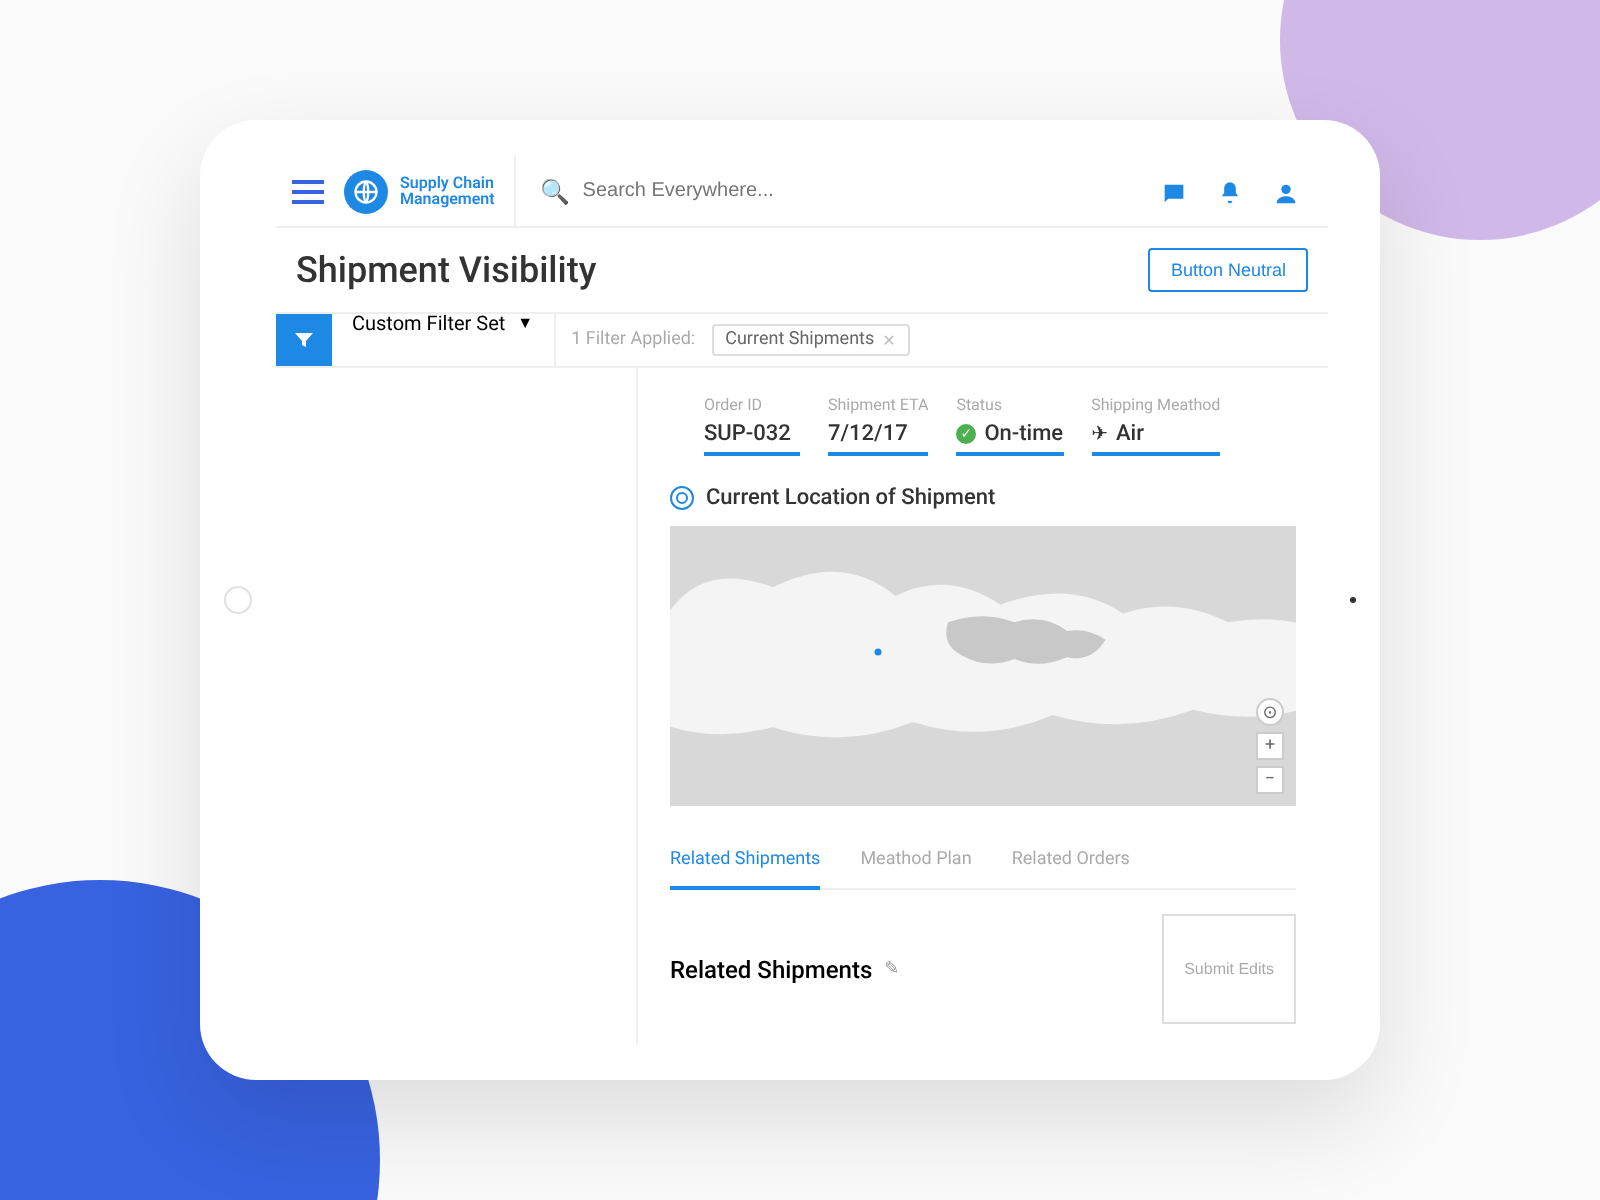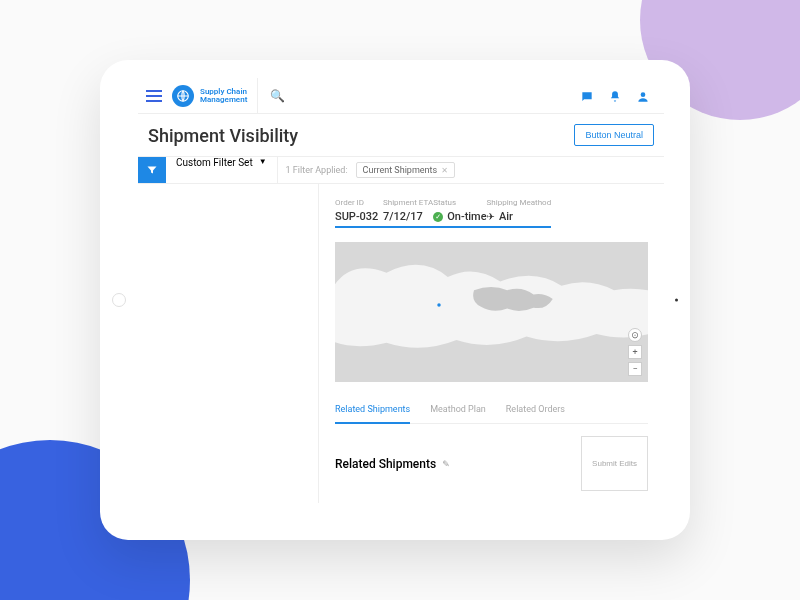"Search Everywhere..." input.search-input { html: none -> <input> }
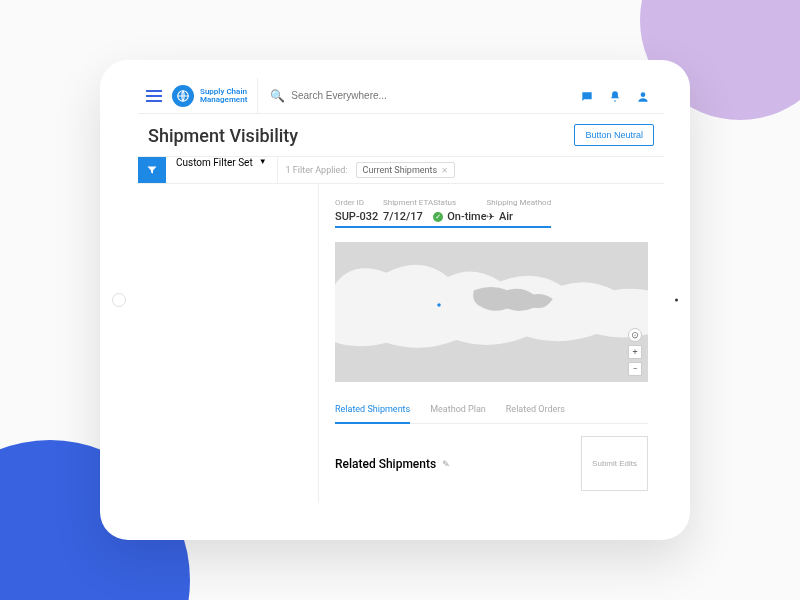"Order ID" .fields { gap: none -> 14px; margin-left: none -> 17px }
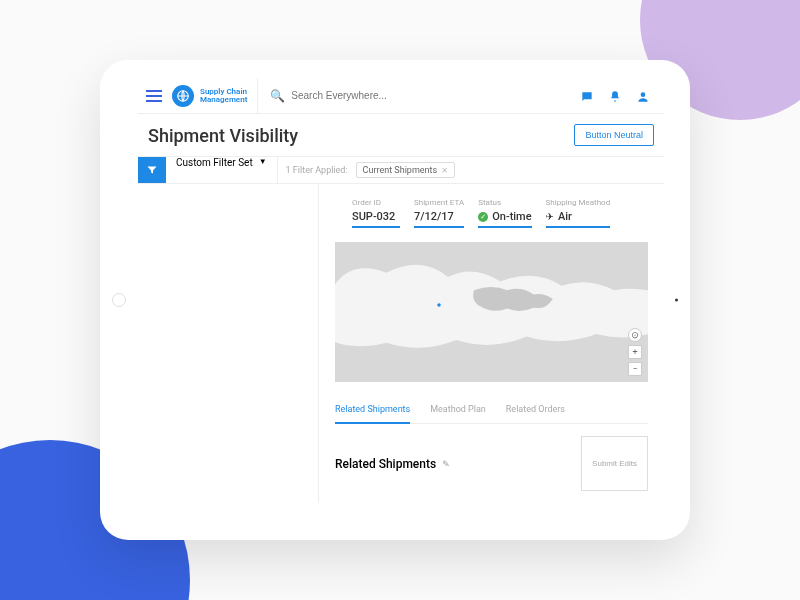"Current Location of Shipment" div.section-title { html: none -> <div> <span></span> <span>Current Location of Shipment</span> </div> }
